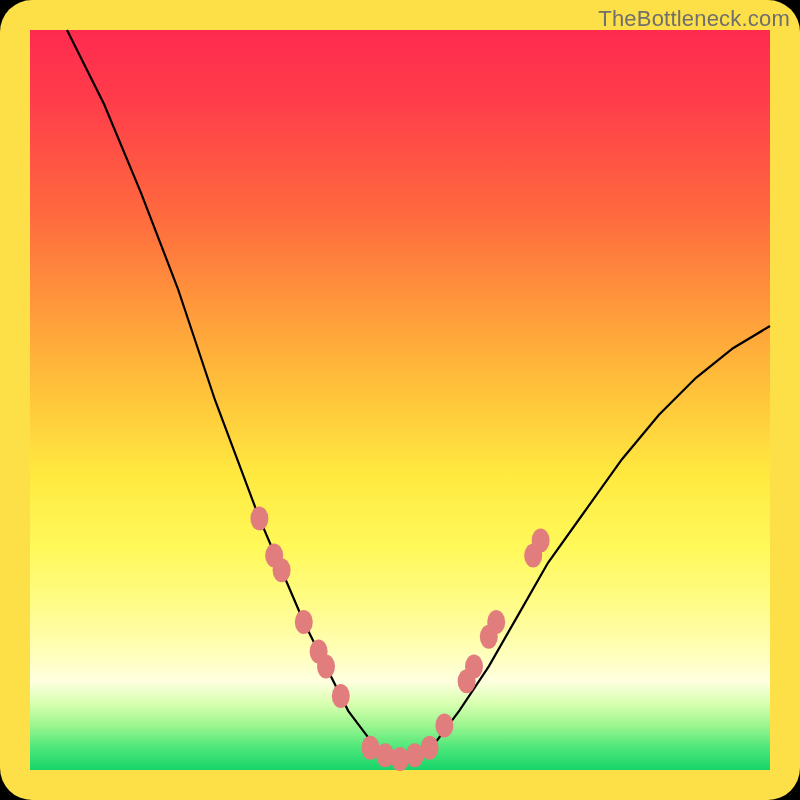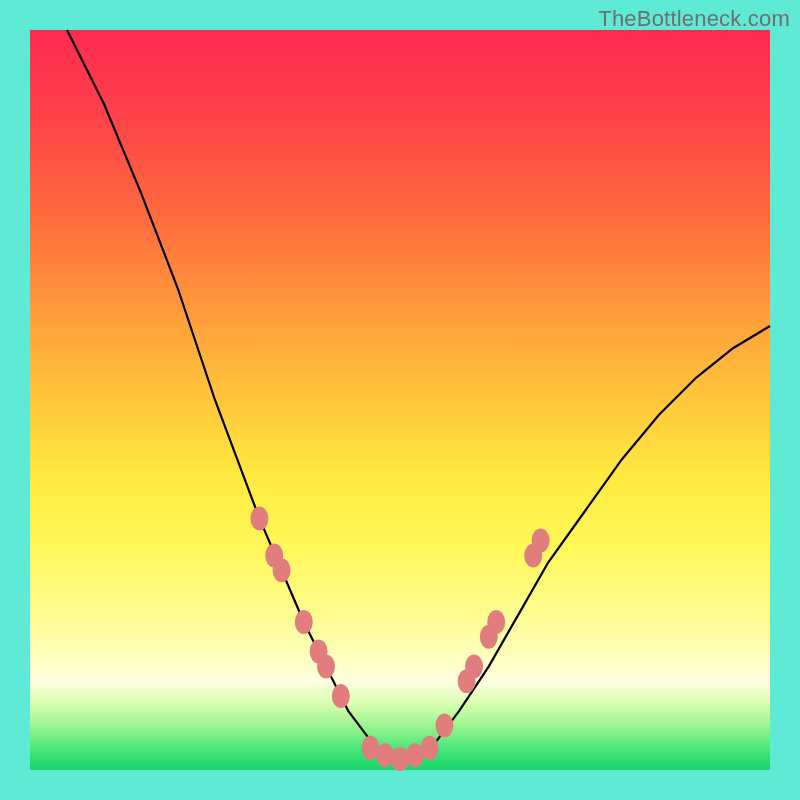"TheBottleneck.com" .frame { background: #5eead4 -> #fde047; border-radius: none -> 32px }
